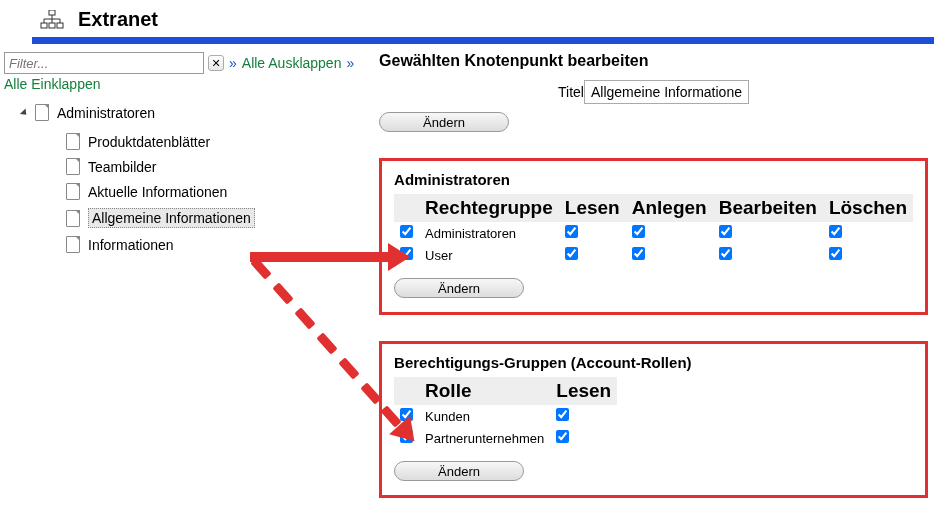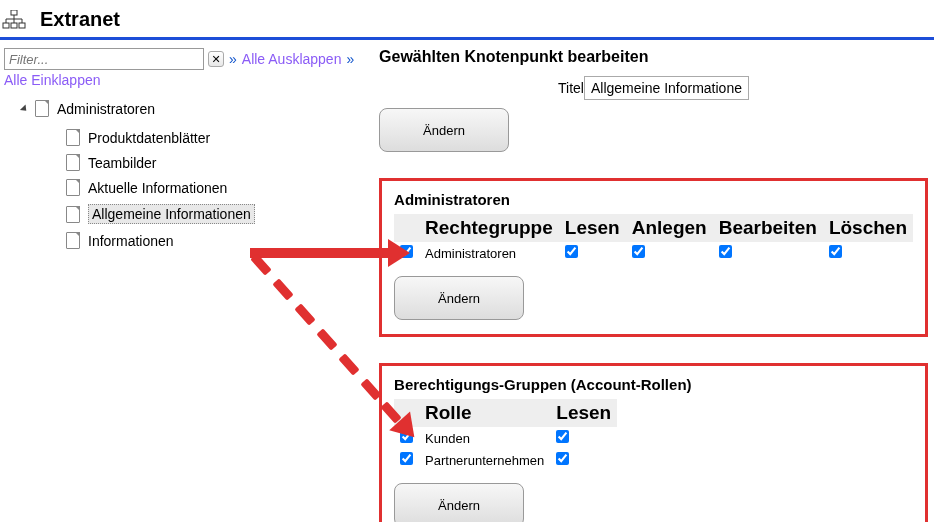"Extranet" .header { border-bottom: 3px solid #1d4ed8 -> 7px solid #1d4ed8; margin-left: none -> 32px; padding: 8px 2px 6px -> 8px 8px 6px }
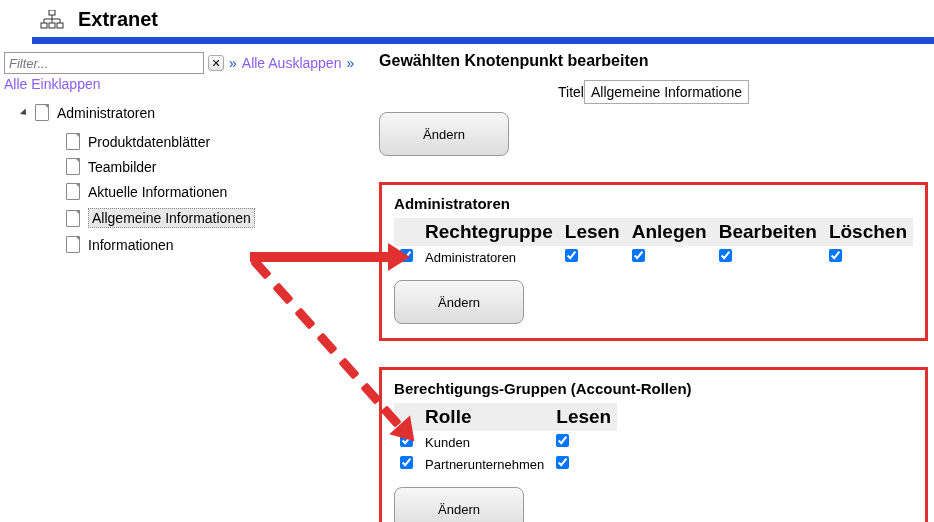"Alle Ausklappen" .link { color: #8b5cf6 -> #15803d }
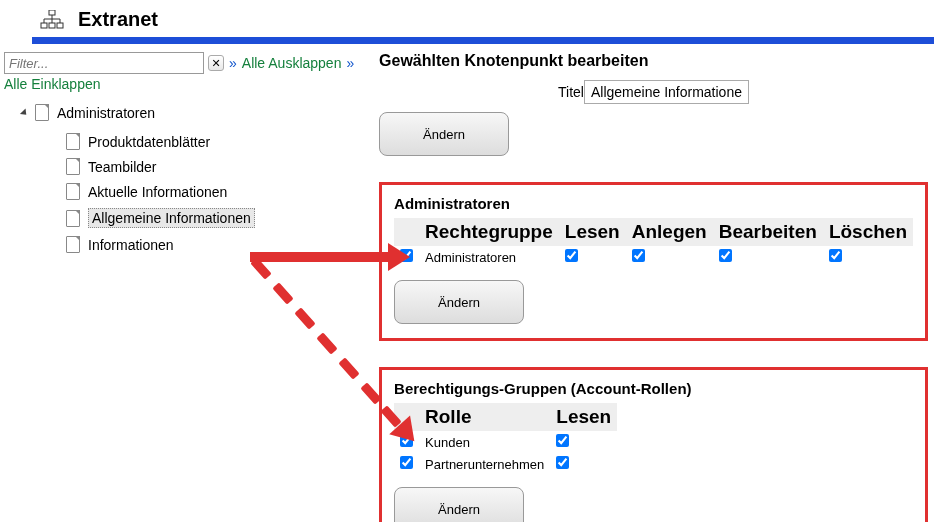"Ändern" .btn { border-radius: 8px -> 14px; height: 44px -> 20px }
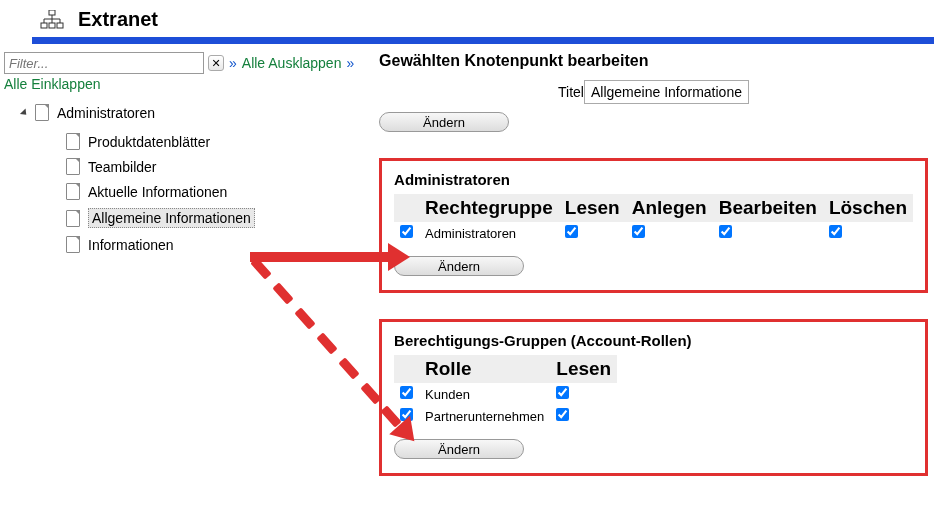"User" tr { html: none -> <tr> <td><input></td> <td>User</td> <td><input></td> <td><input></td> <td><input></td> <td><input></td> </tr> }
